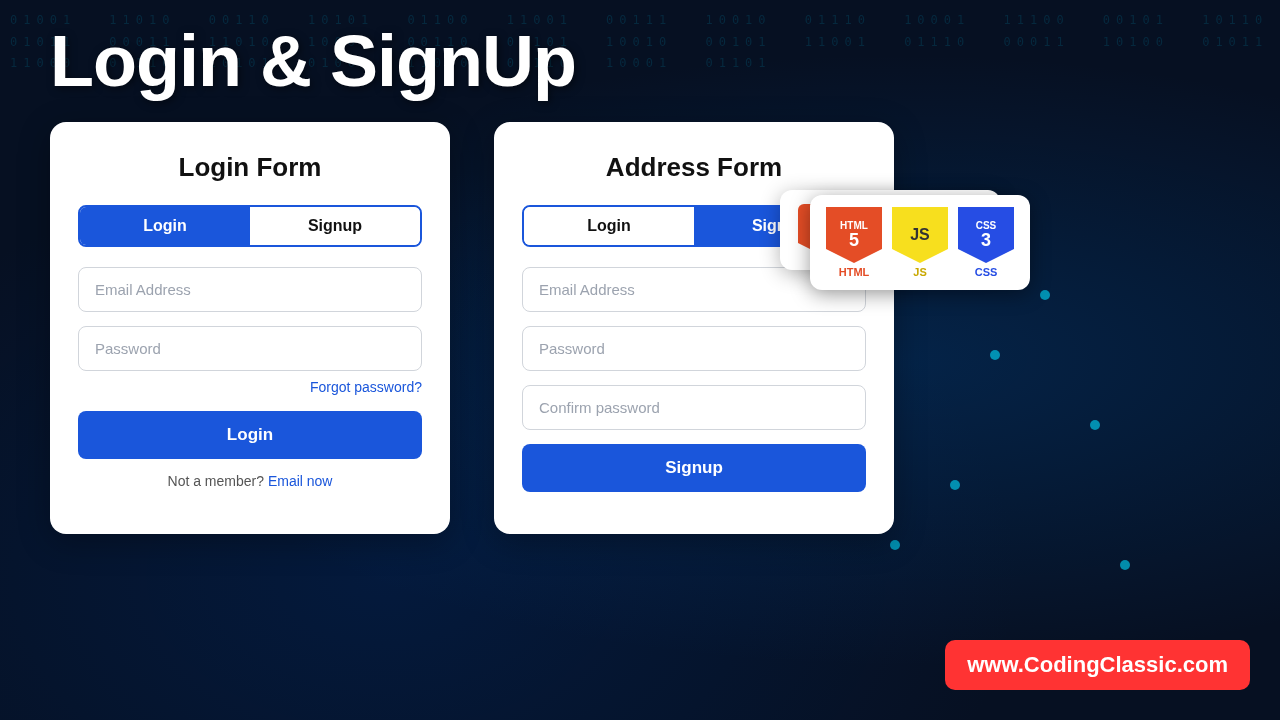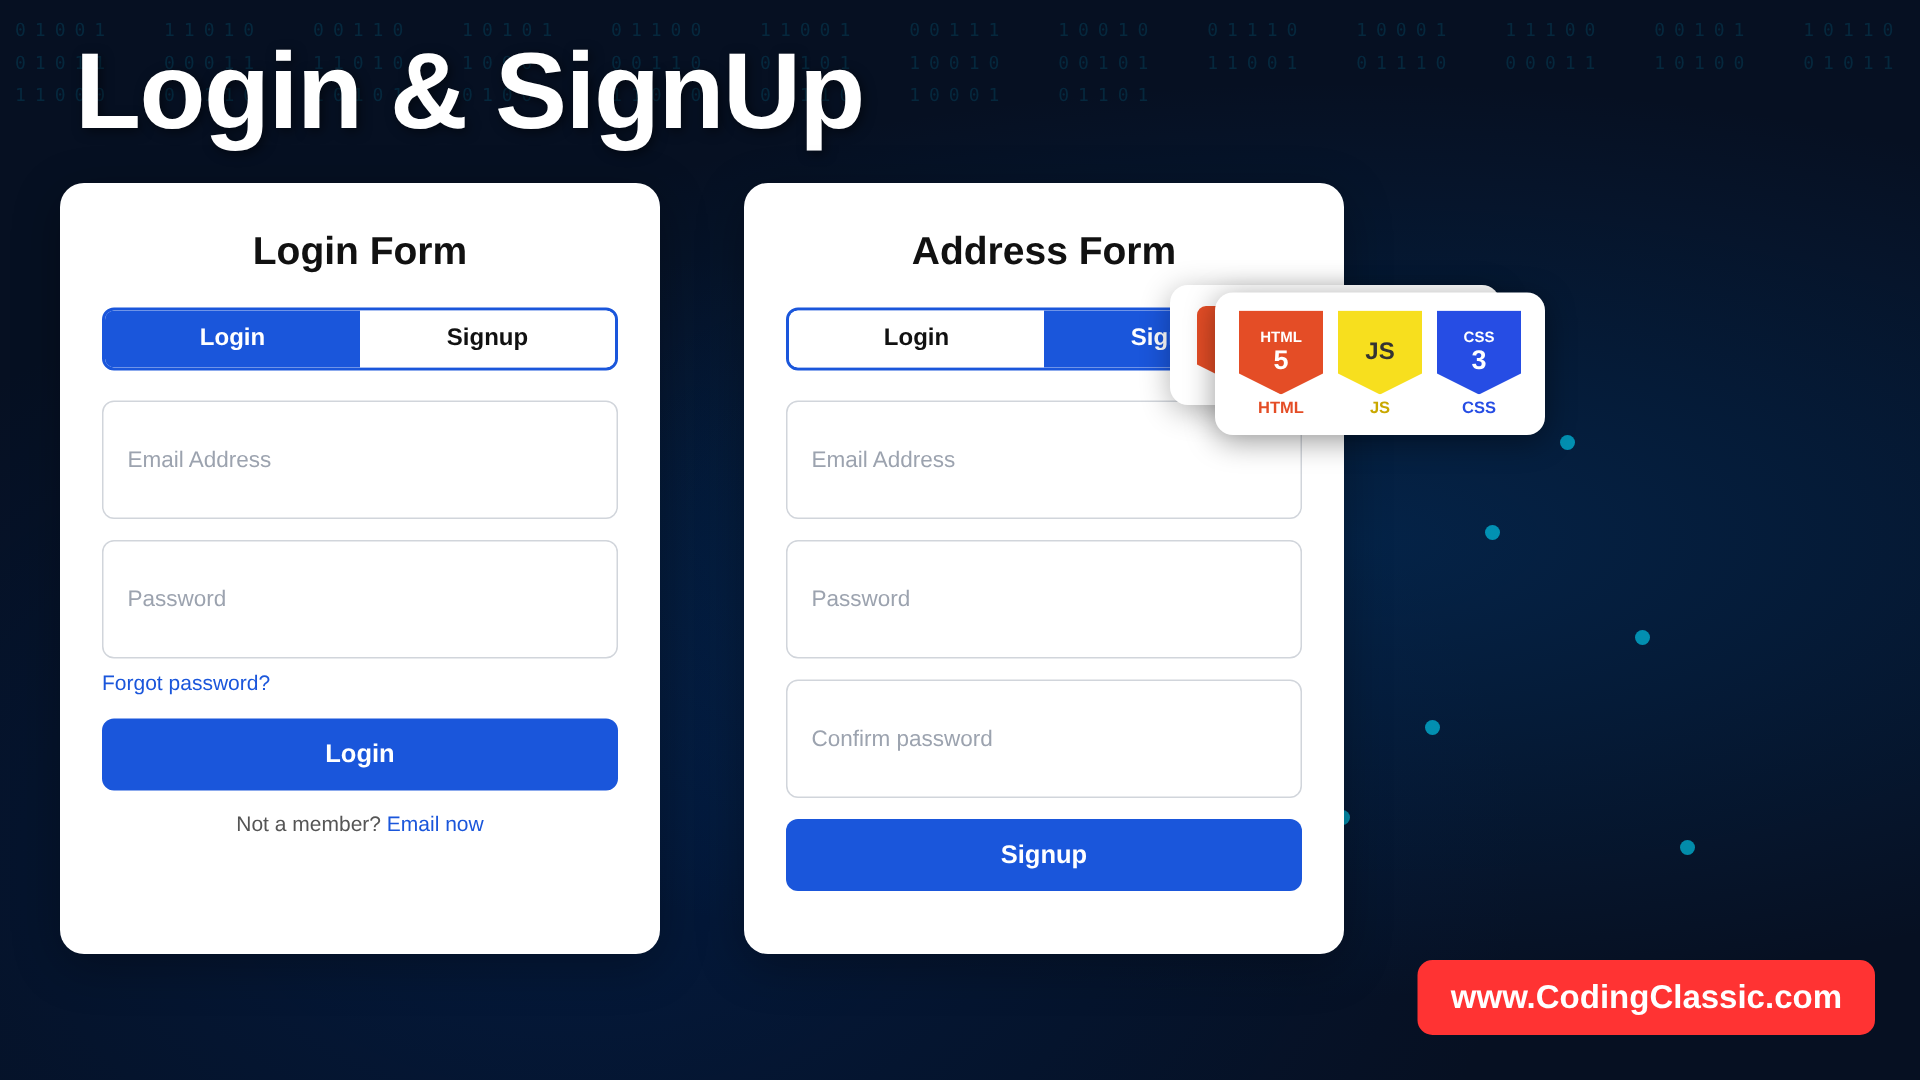"Login Form" .forms-container { gap: 56px -> 44px; margin-left: none -> 10px }
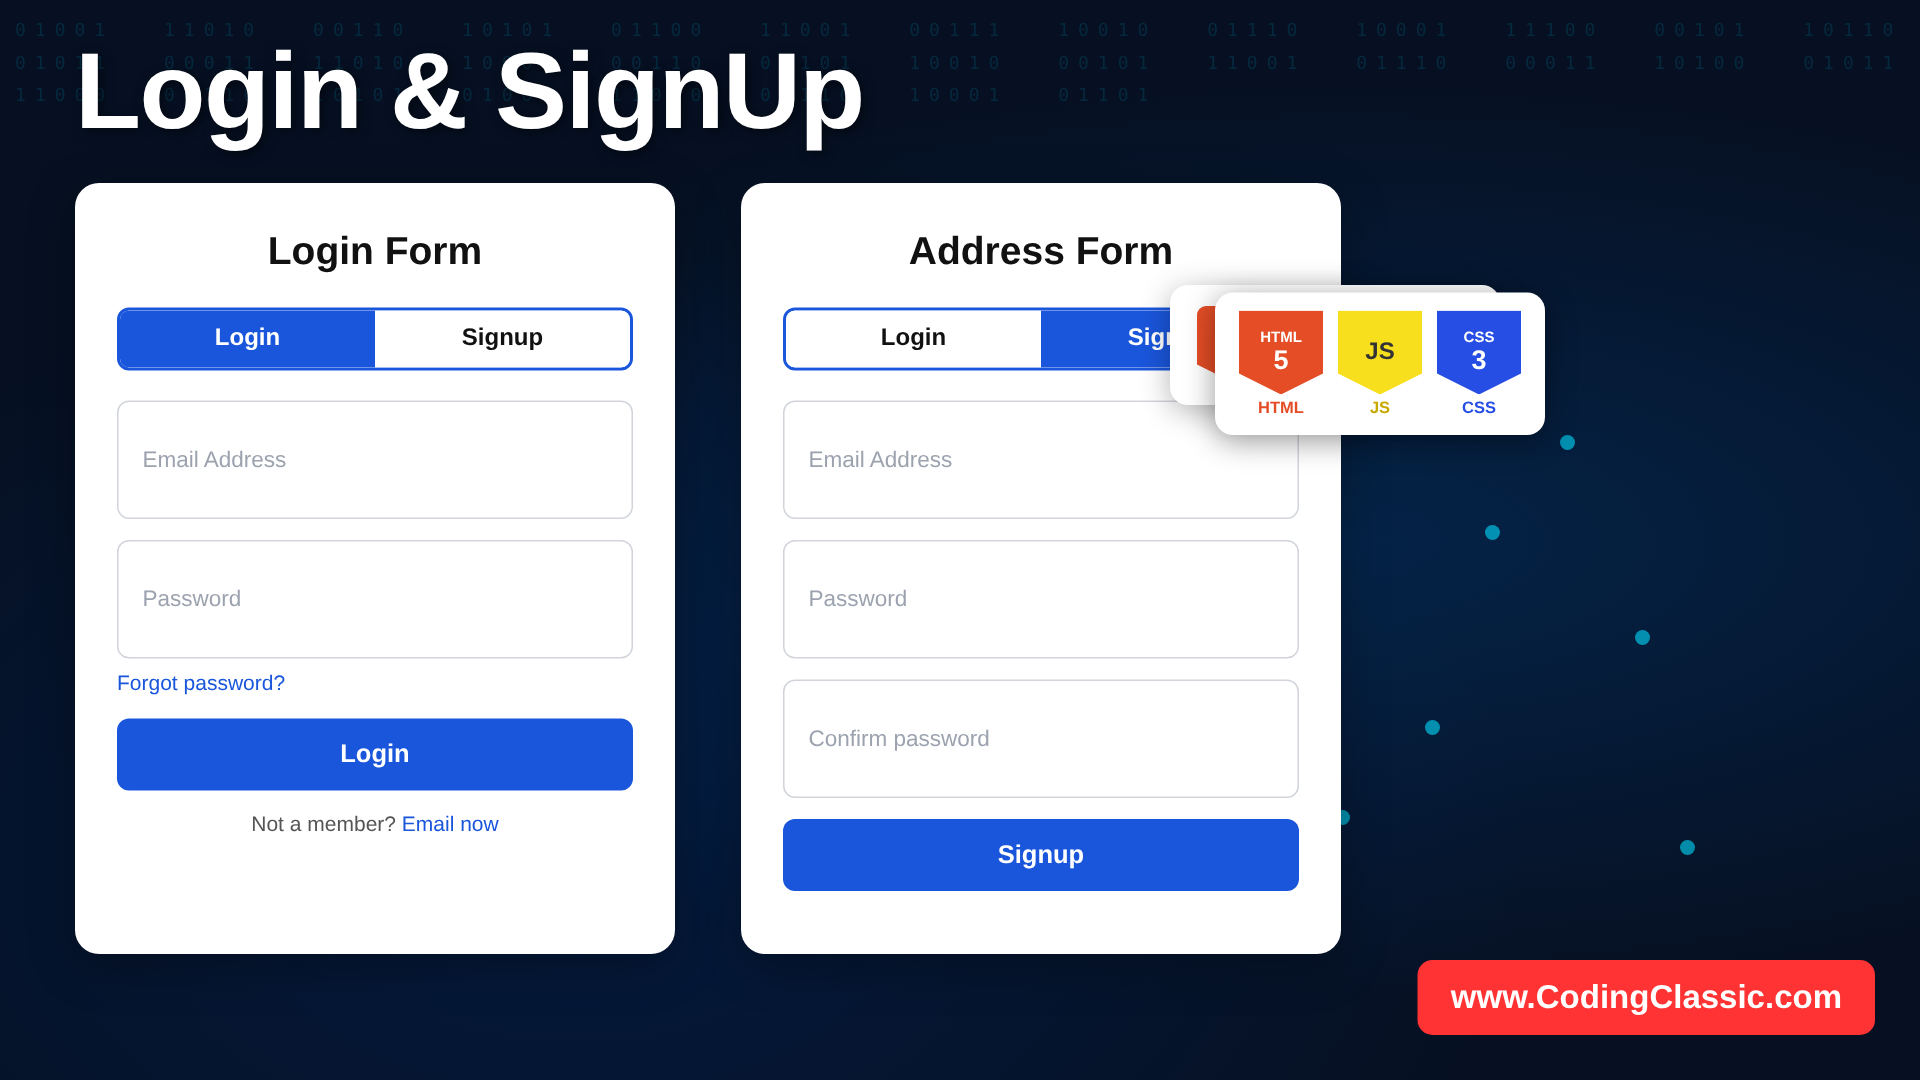"Email Address" .input-field { padding: 30px 16px -> 13px 16px }
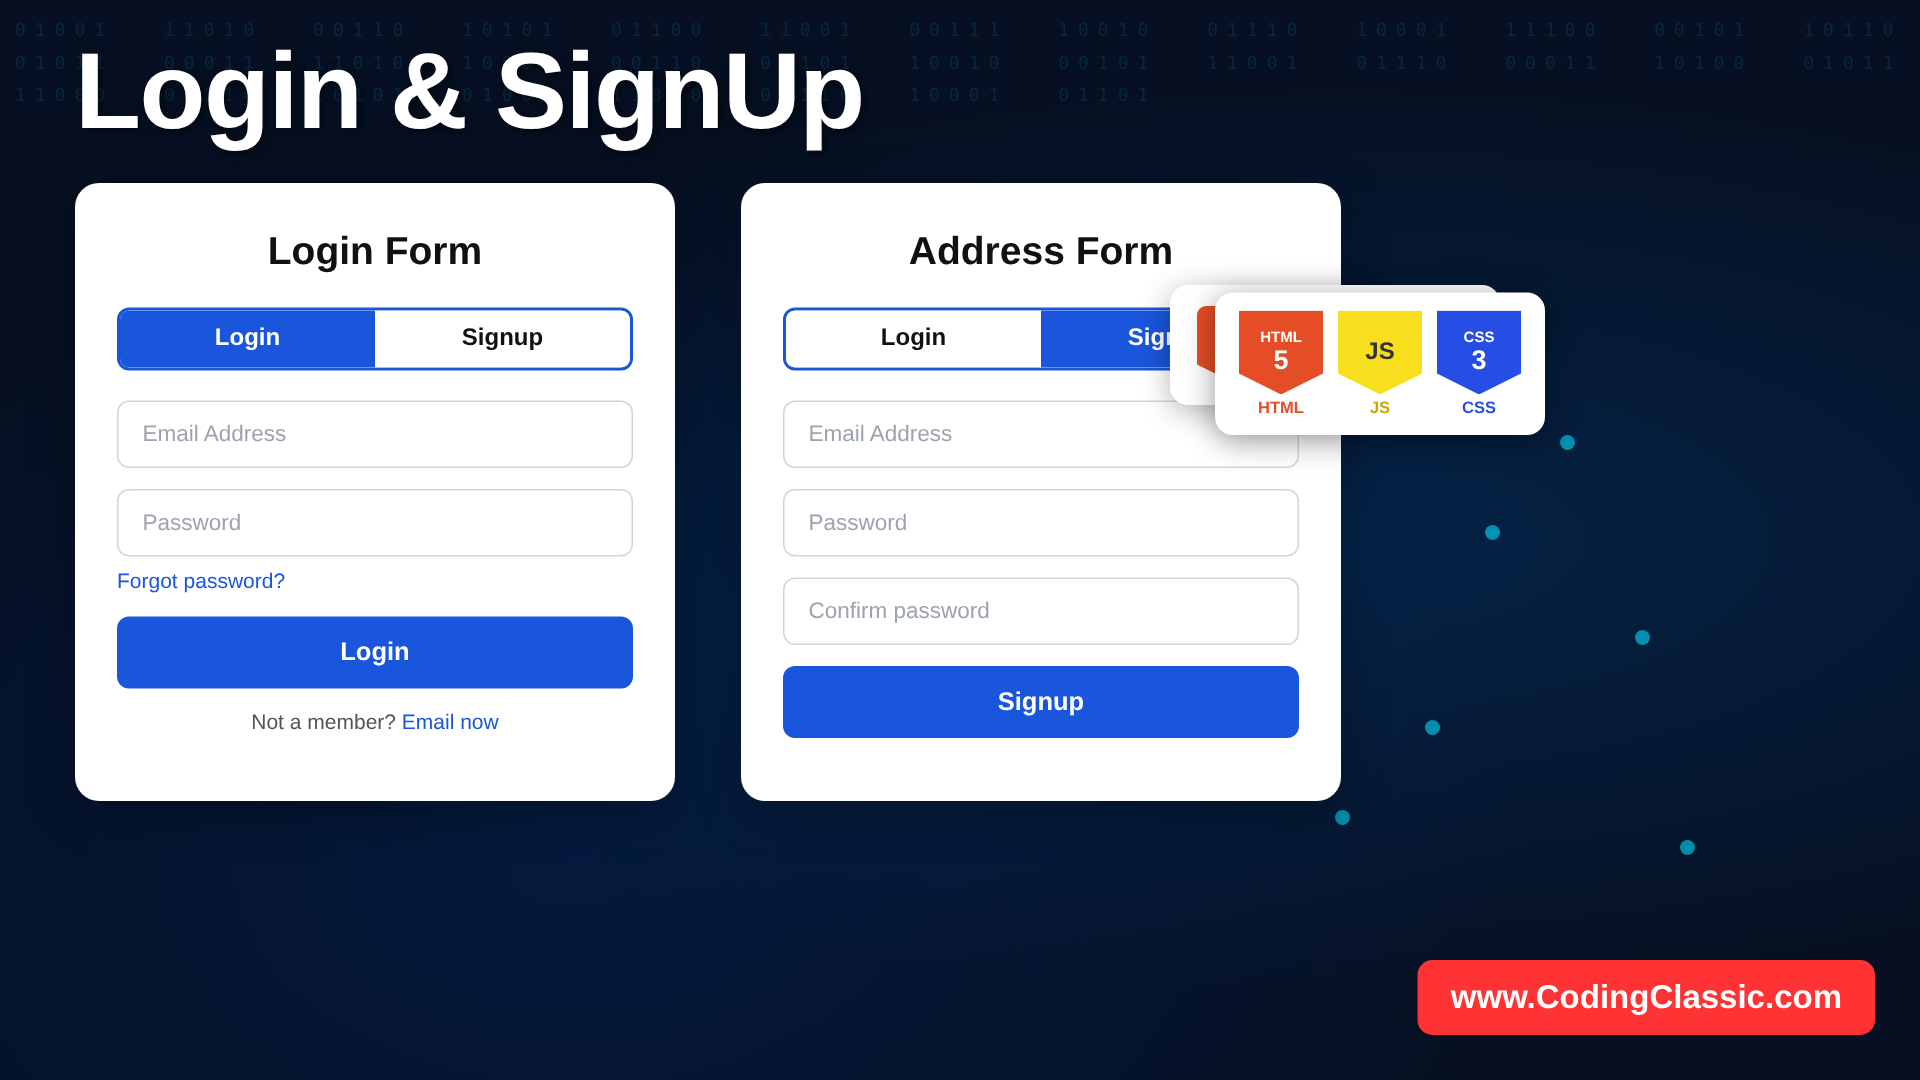"Forgot password?" .forgot-link { text-align: none -> right }
